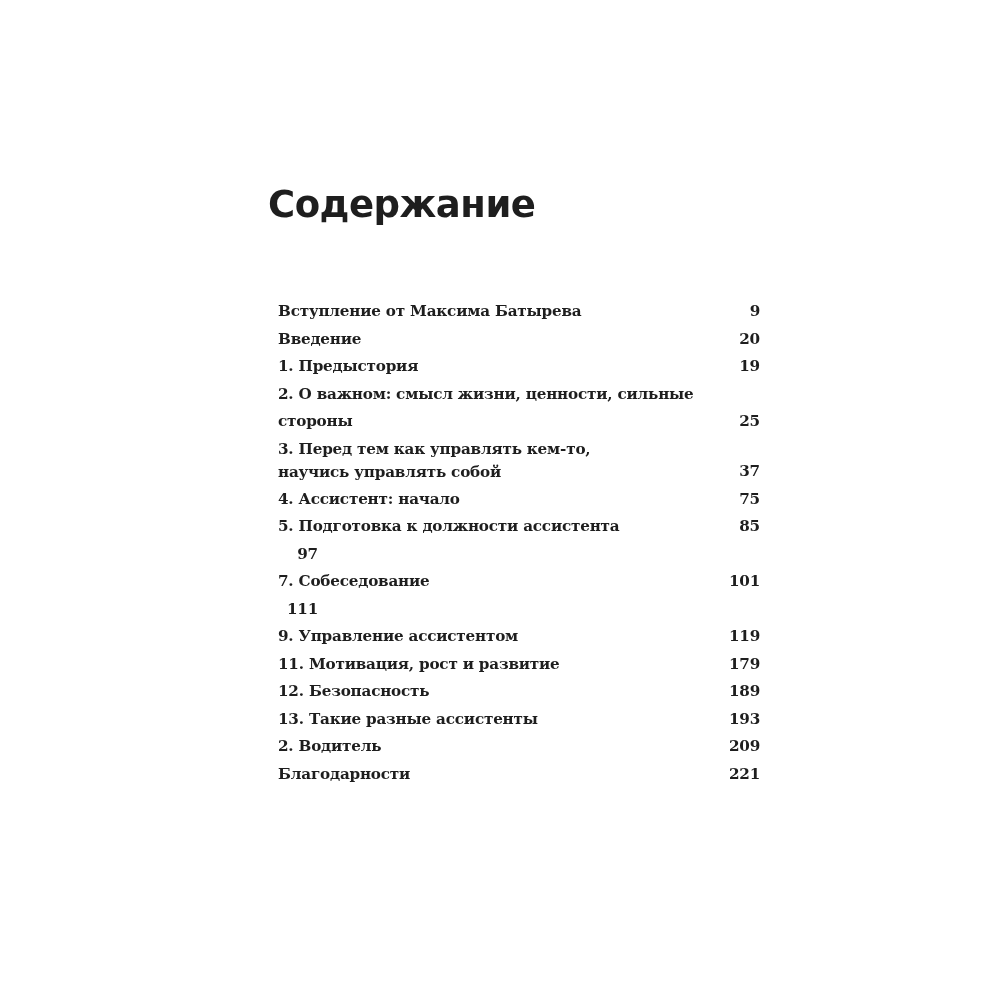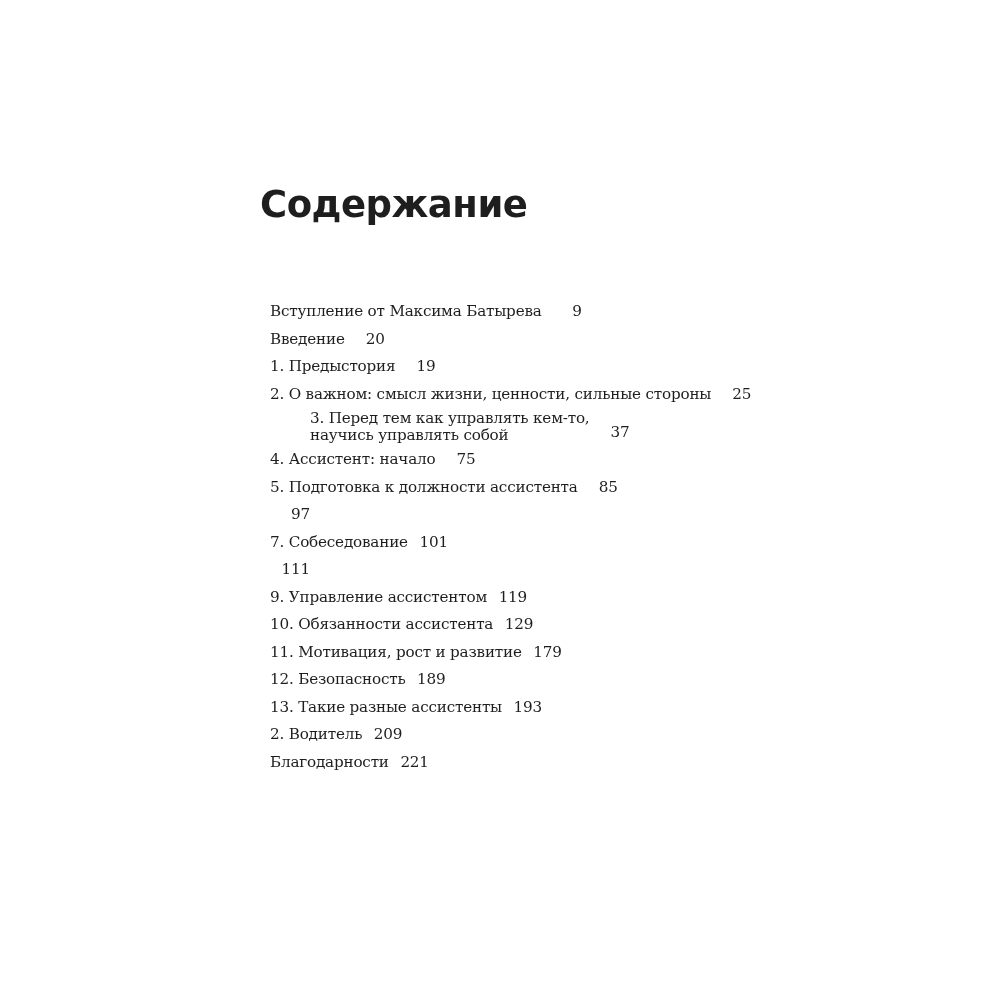"Содержание" .page { left: 4px -> 12px }
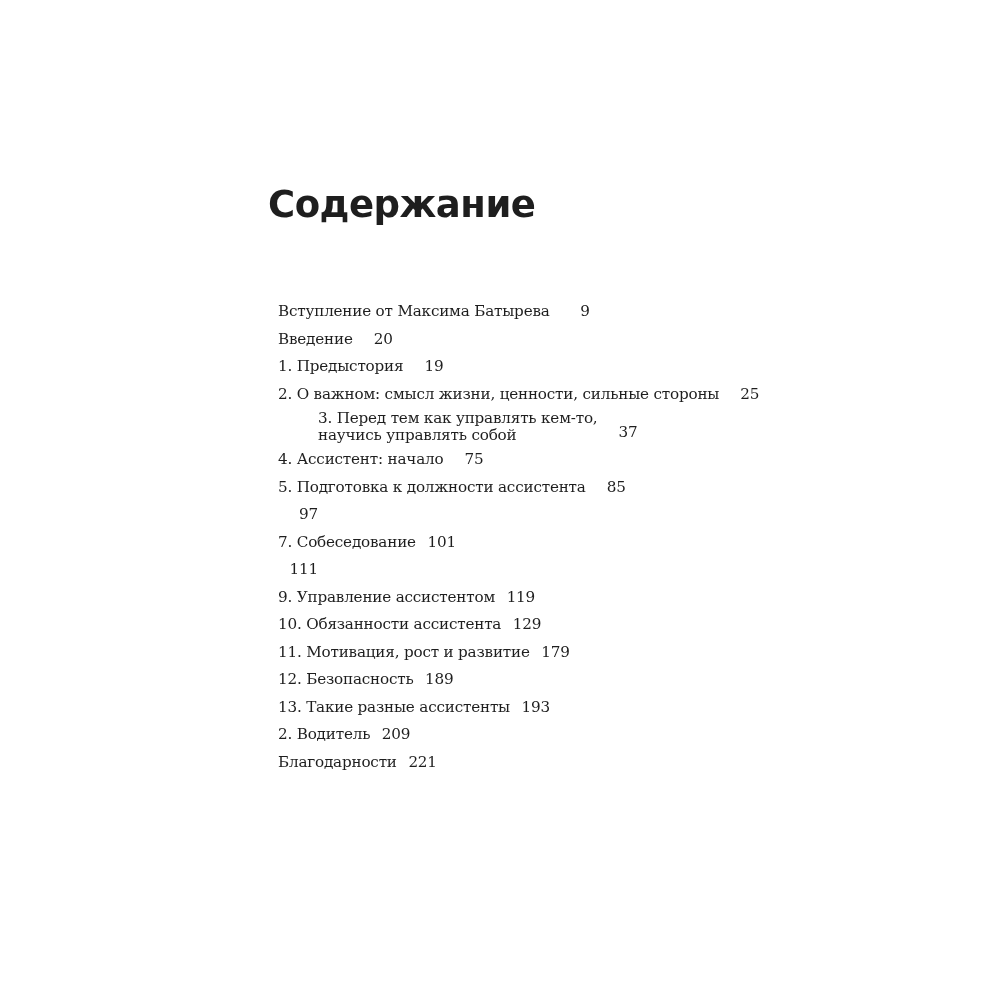"Вступление от Максима Батырева" .toc-row { font-weight: none -> bold; justify-content: none -> space-between }
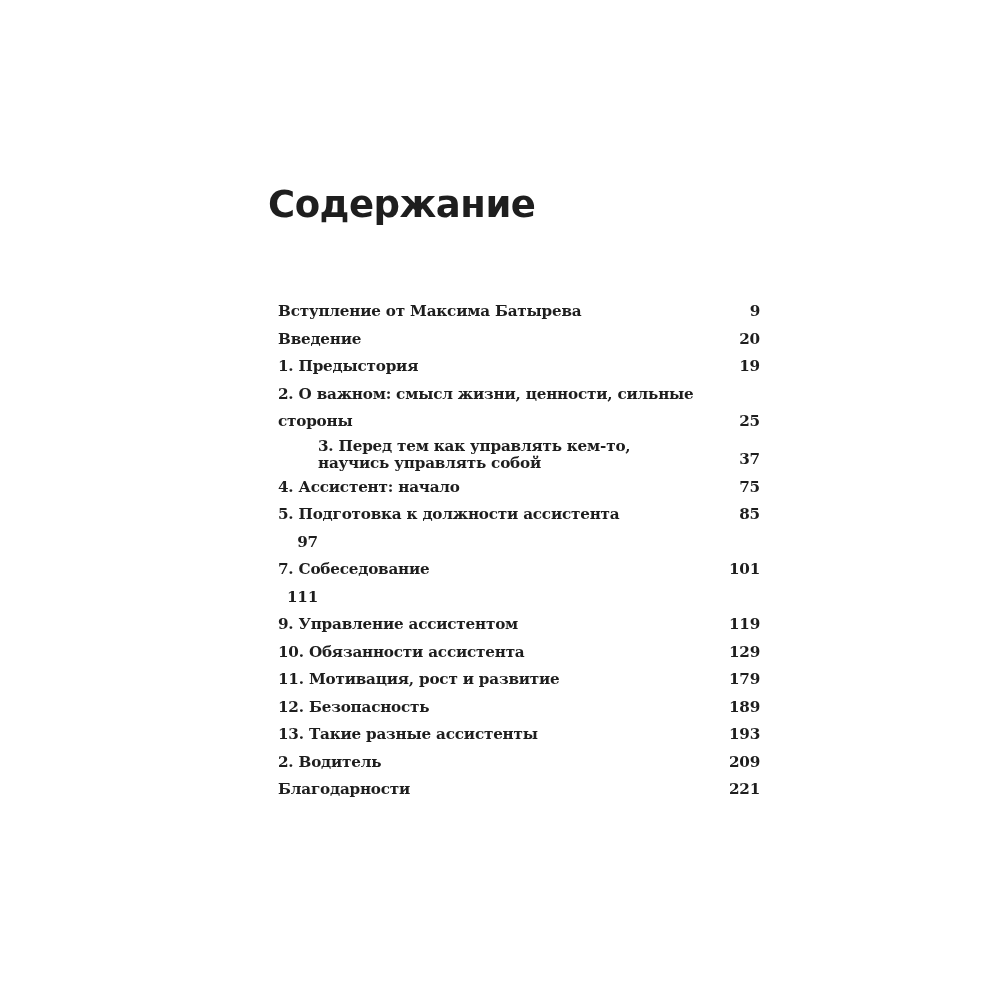"3. Перед тем как управлять" .toc-row.two-line .toc-label { line-height: 17px -> 23px; margin-left: 40px -> none }
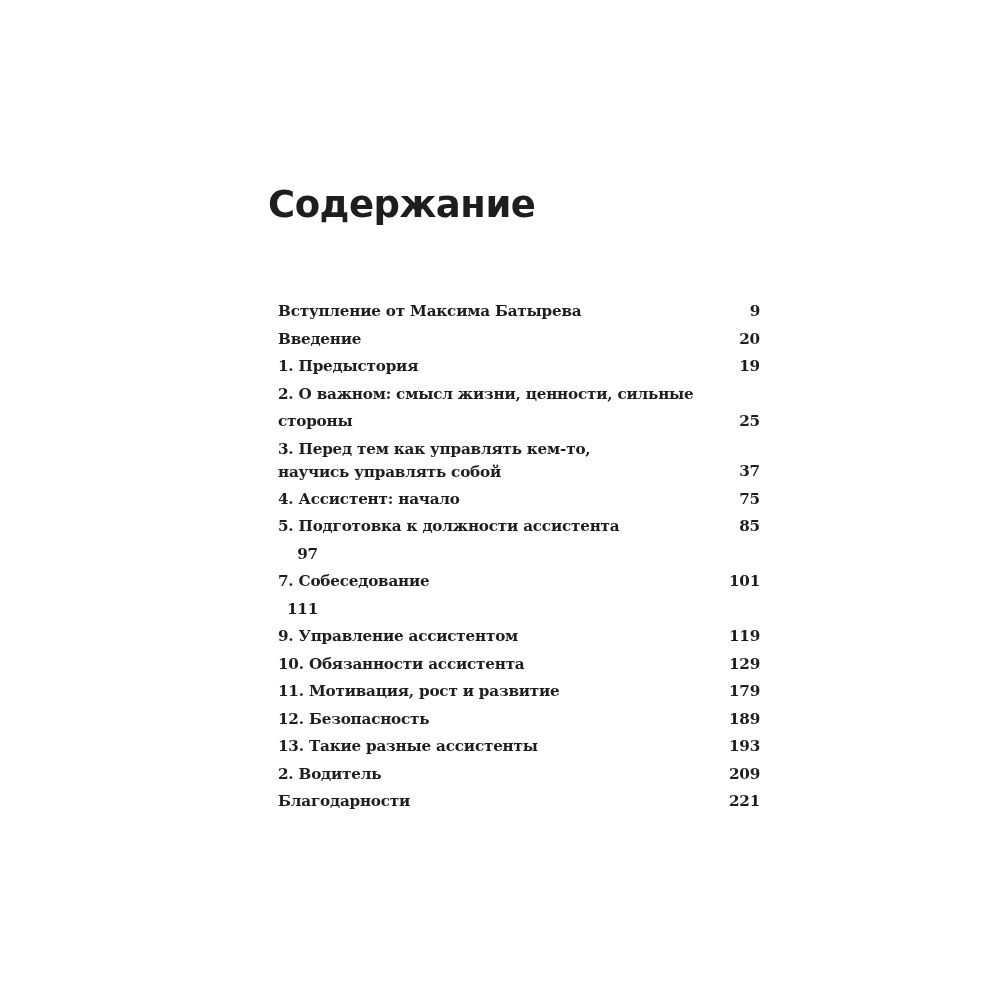"10. Обязанности ассистента" li.toc-row { html: <li> <span>10. Обязанности ассистента</span> <span>129</span> </li> -> none }
